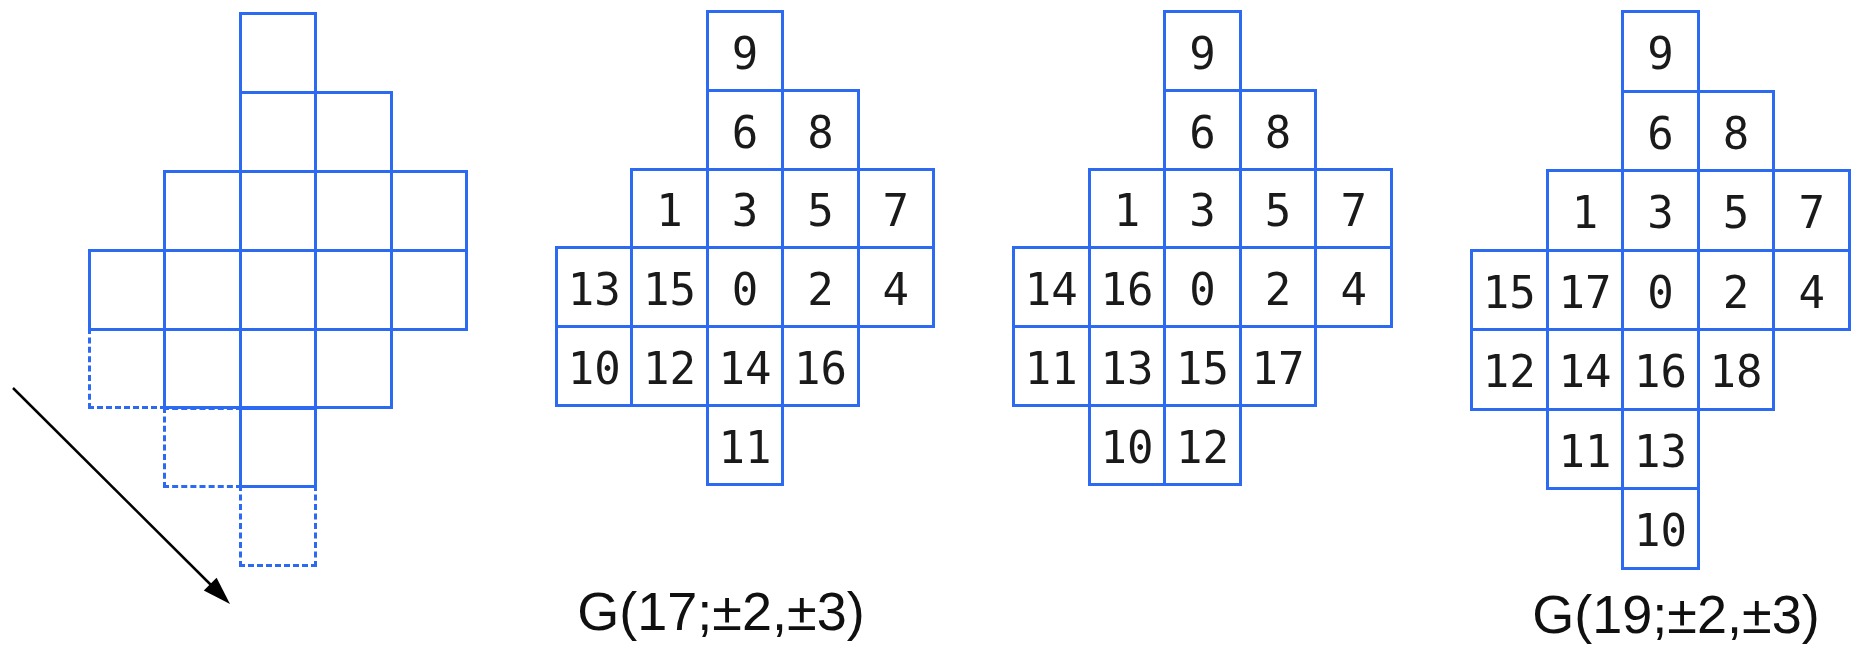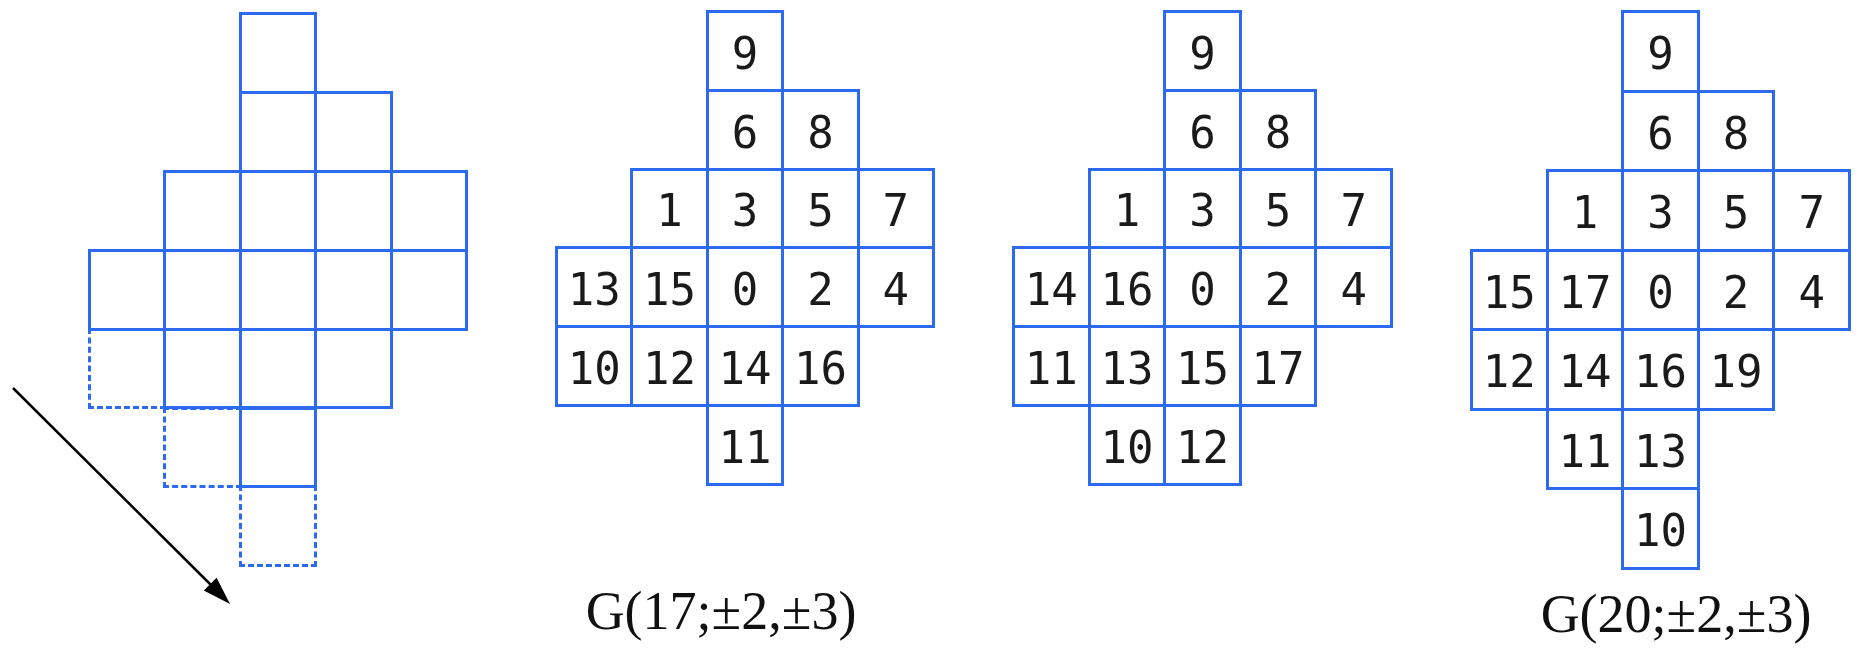"19" span.num { text: 19 -> 18 }
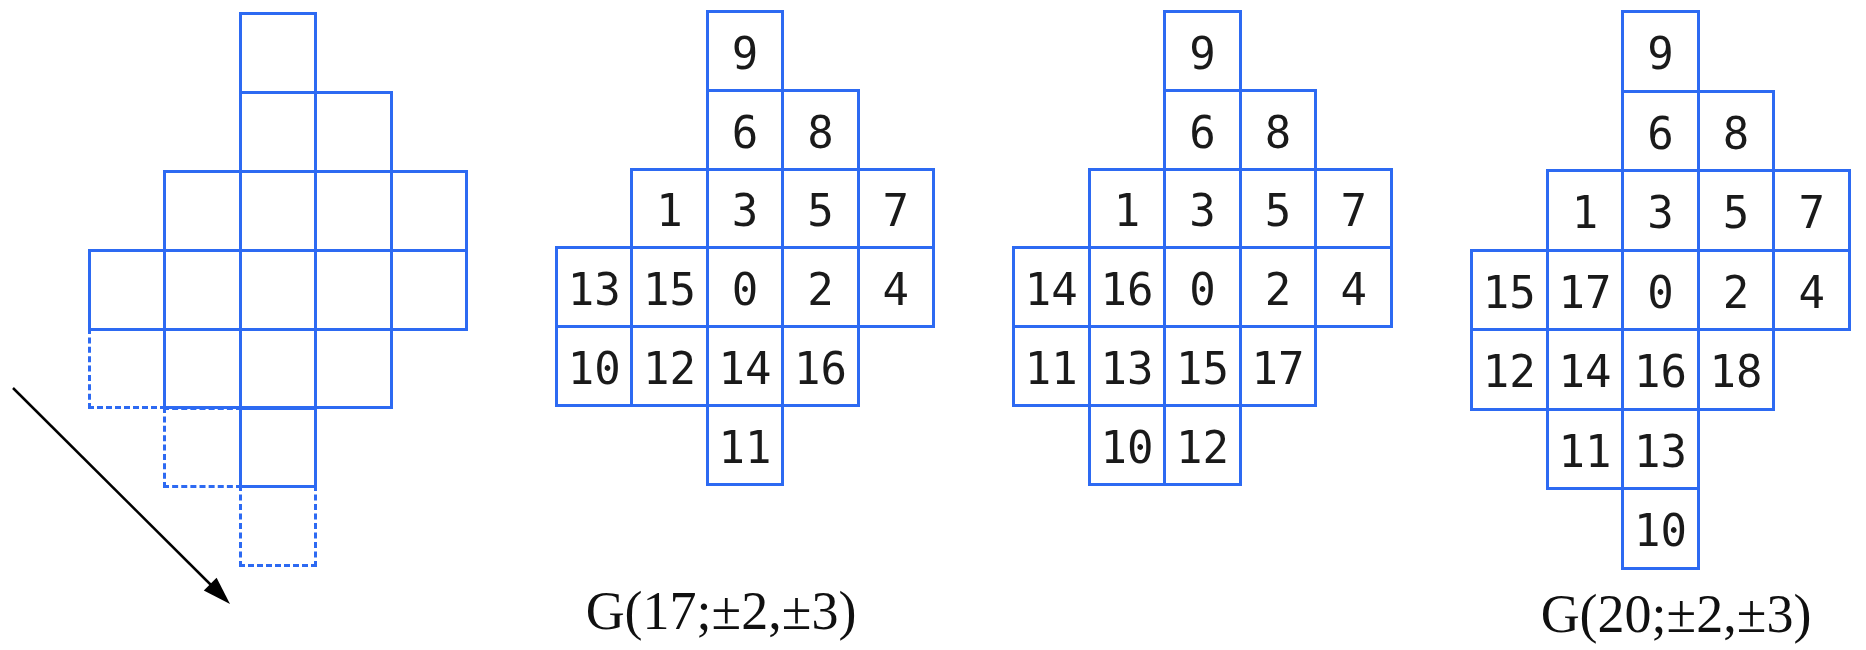"G(17;±2,±3)" .glabel { font-family: Liberation Serif, serif -> Liberation Sans, sans-serif }
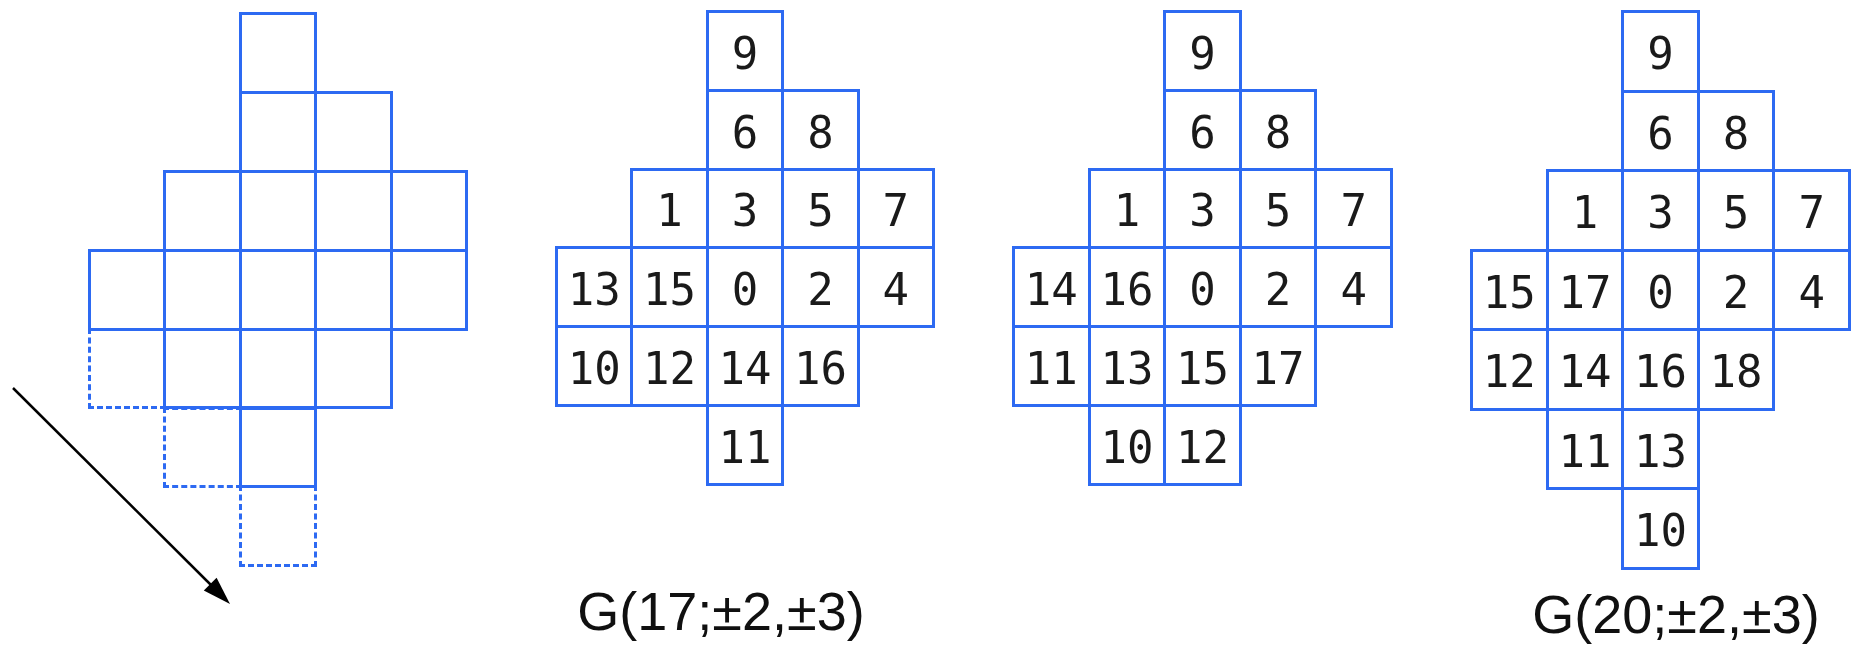"G(20;±2,±3)" div.glabel { text: 20 -> 19 }
